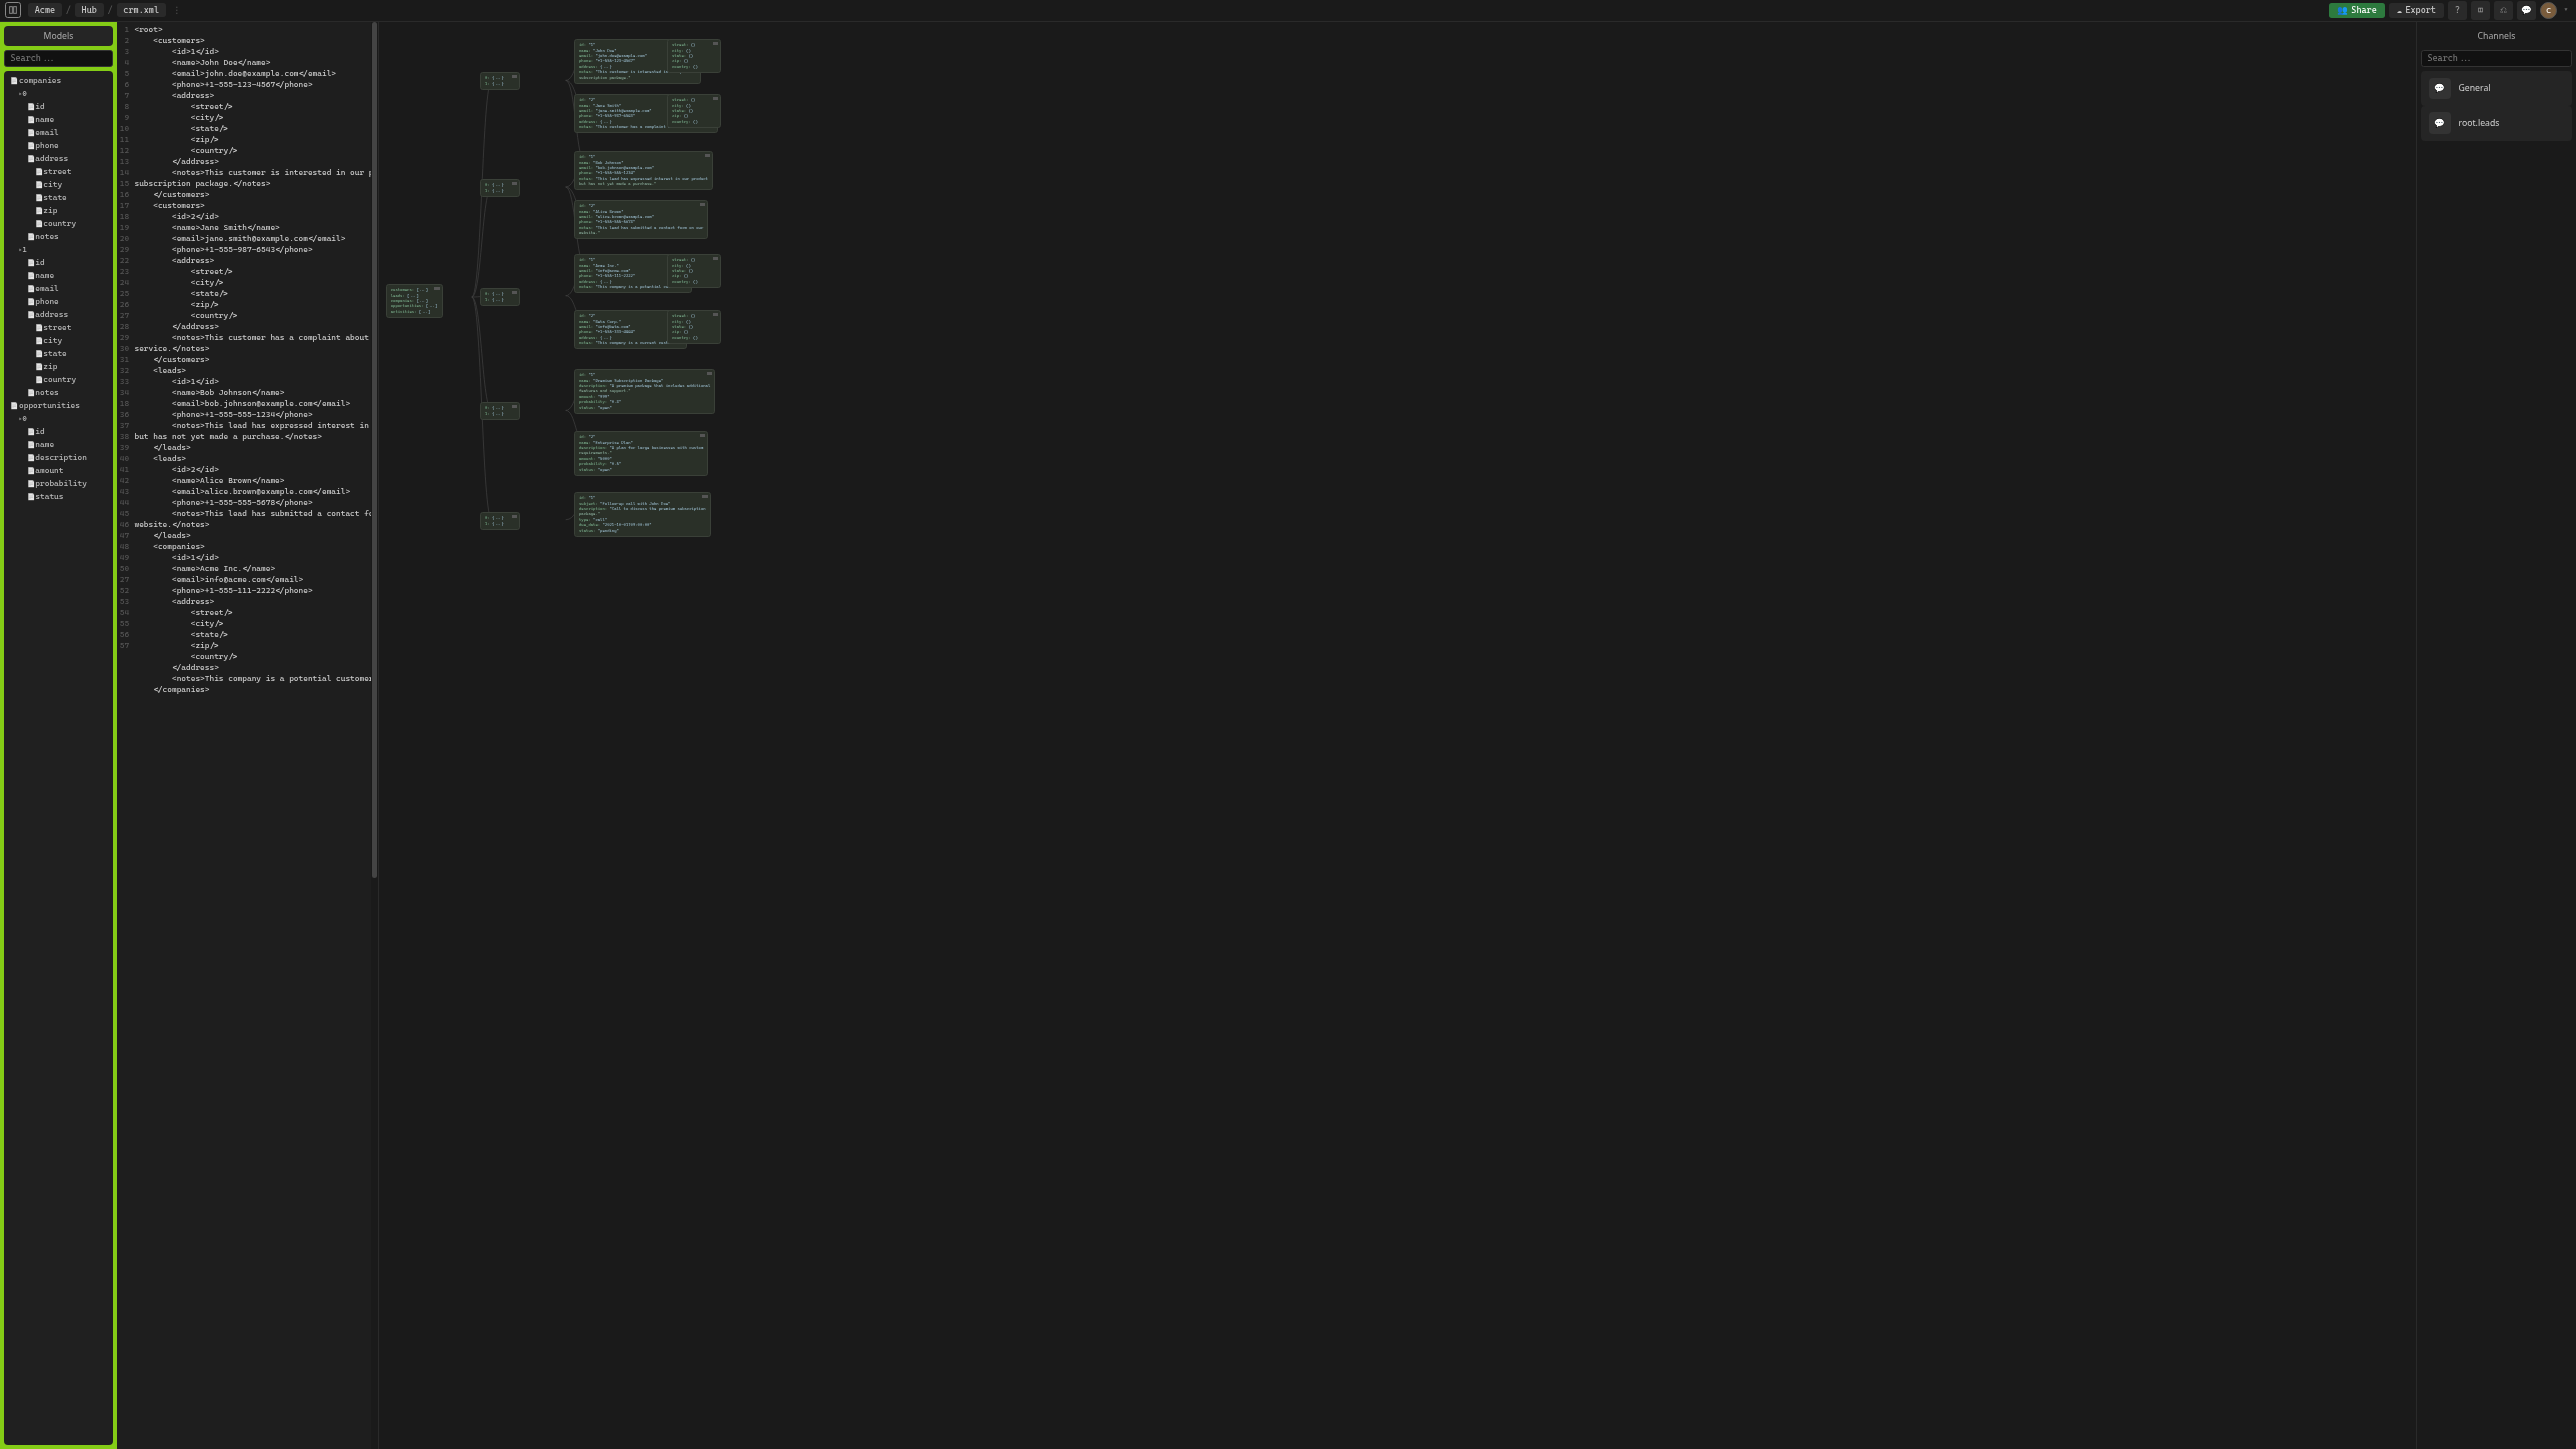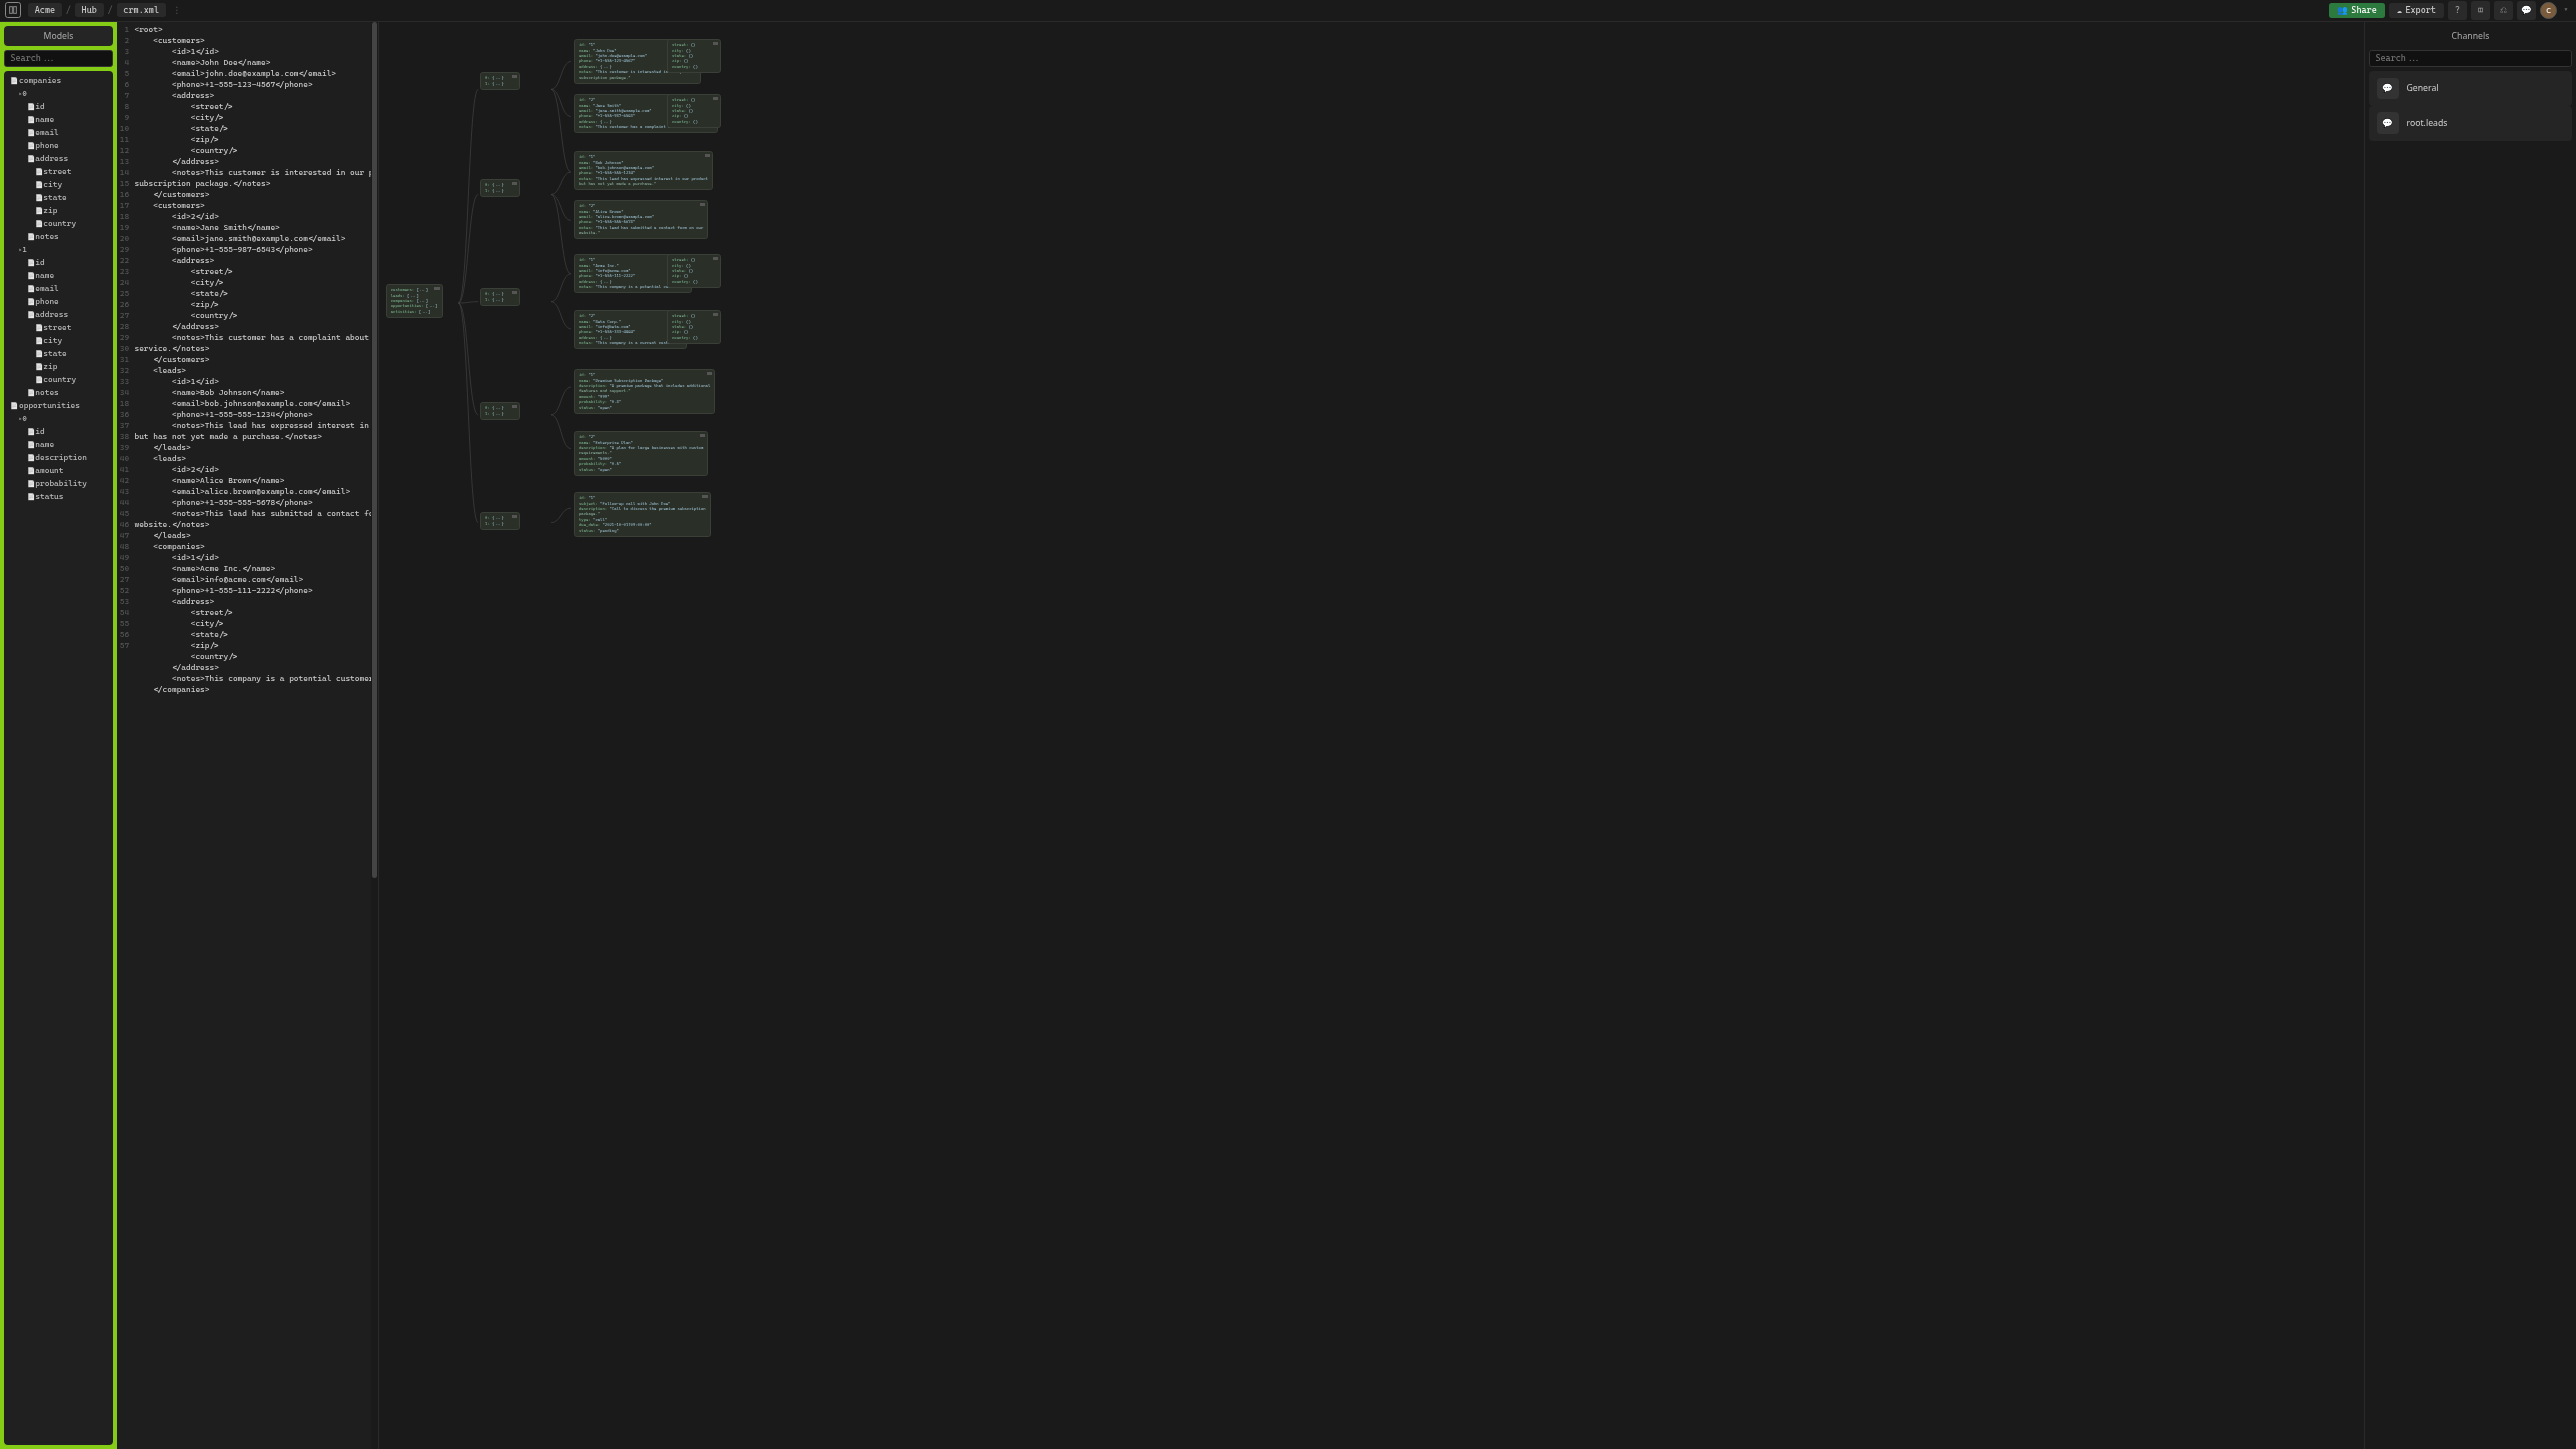"Channels" .sidebar-right { width: 212px -> 160px }
